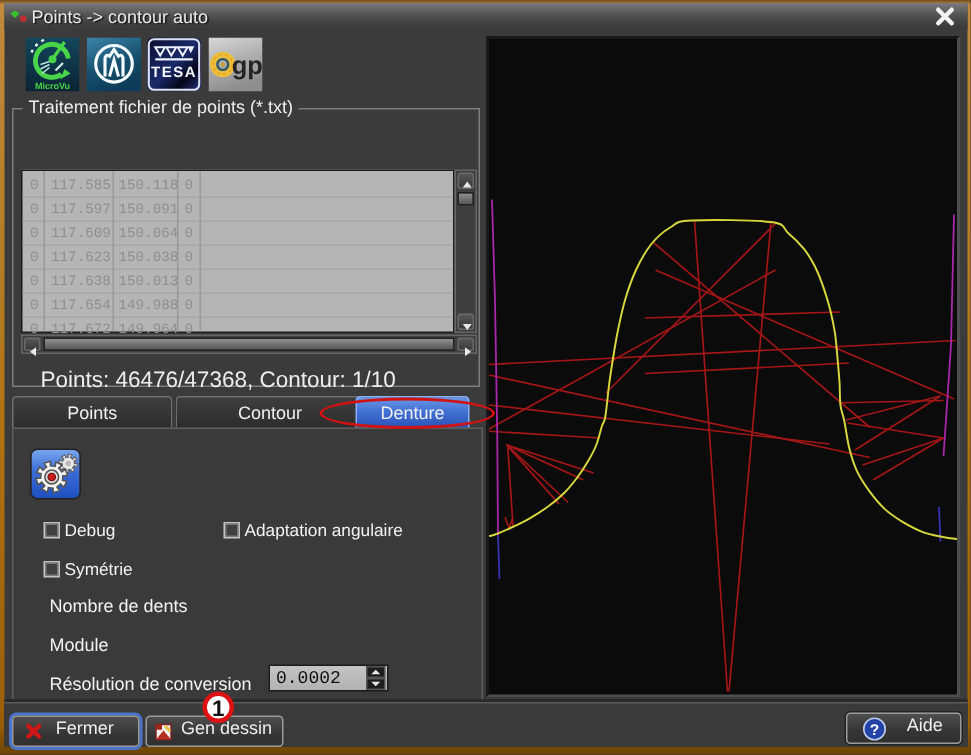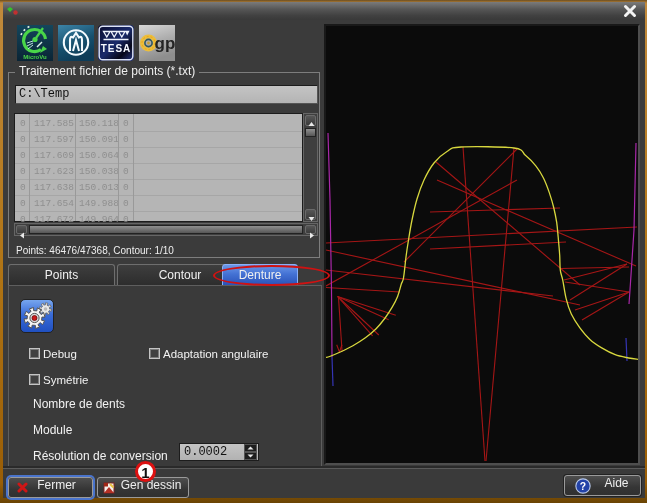"Points -> contour auto" span.txt { html: none -> <span>Points -&gt; contour auto</span> }
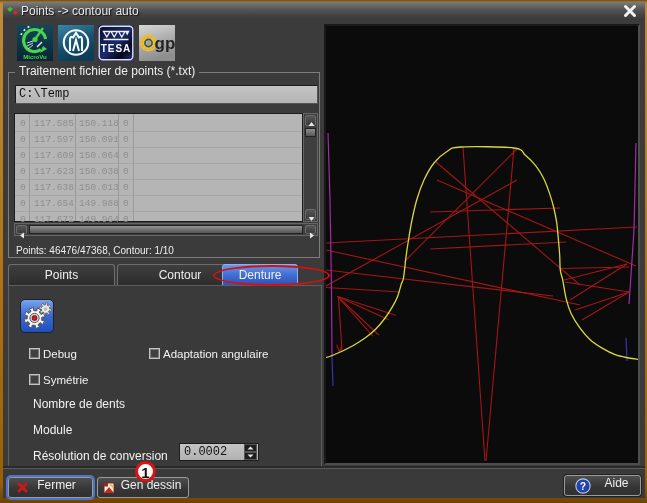"C:\Temp" div { html: <div>C:\Temp</div> -> none }
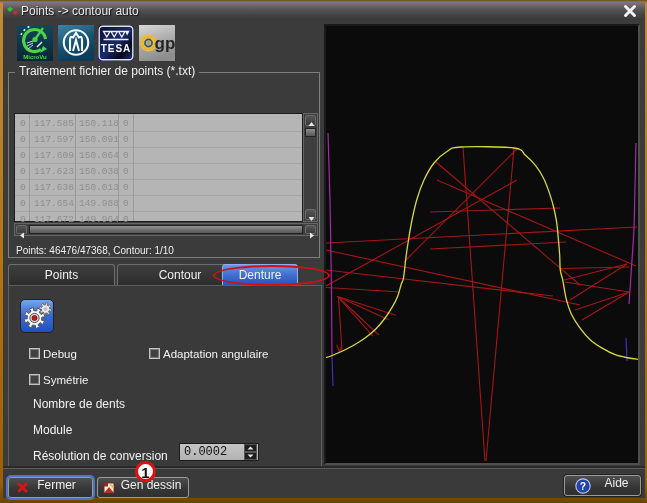"Points: 46476/47368, Contour: 1/10" #ptslbl { font-size: 10px -> 15px; left: 13px -> 24px }
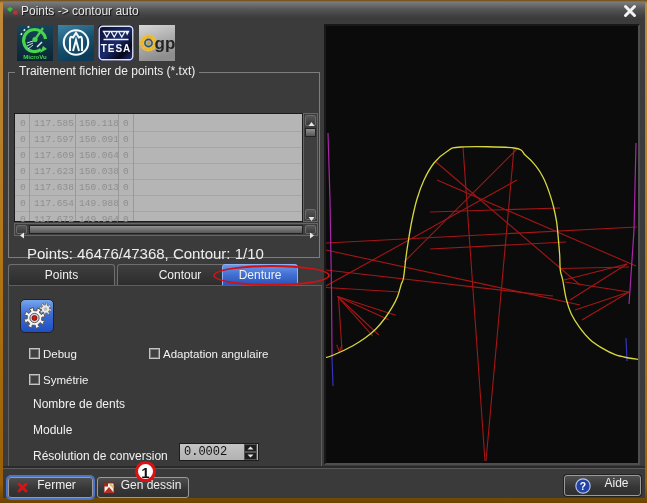"Denture" div.tab { left: 219px -> 234px }
